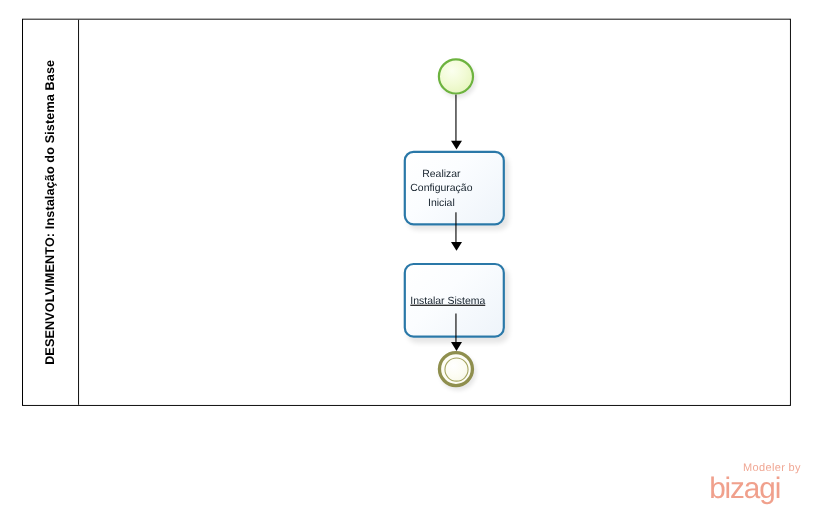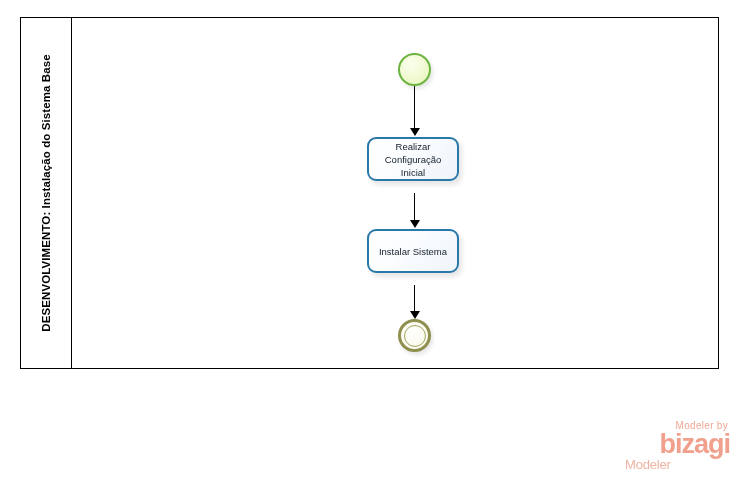"Realizar" .task { height: 44px -> 68px; justify-content: center -> flex-start }
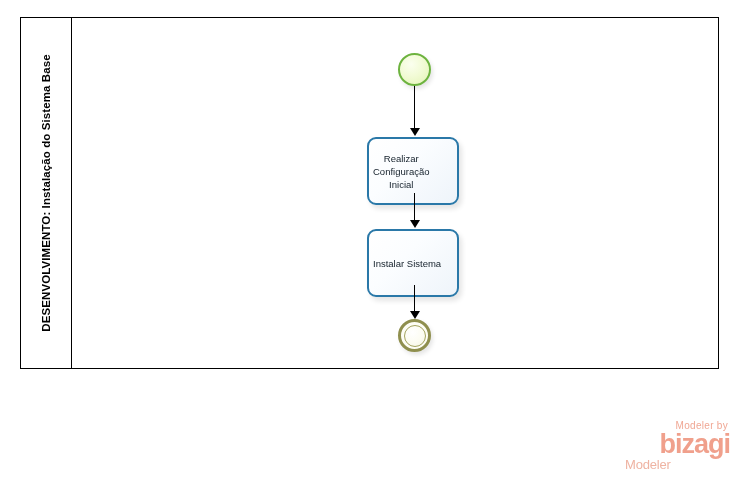"Instalar Sistema" #task-instalar { text-decoration: none -> underline; top: 211px -> 221px }
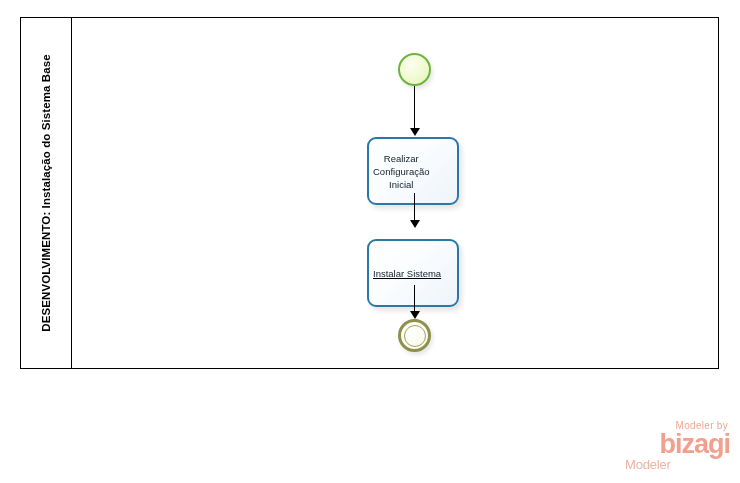"bizagi" .logo-word { font-weight: bold -> normal; text-align: right -> center }
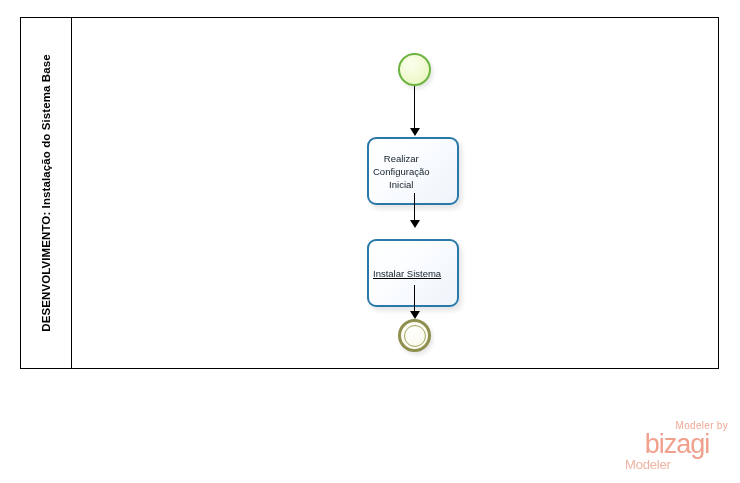"Modeler" div.logo-modeler { html: <div>Modeler</div> -> none }
